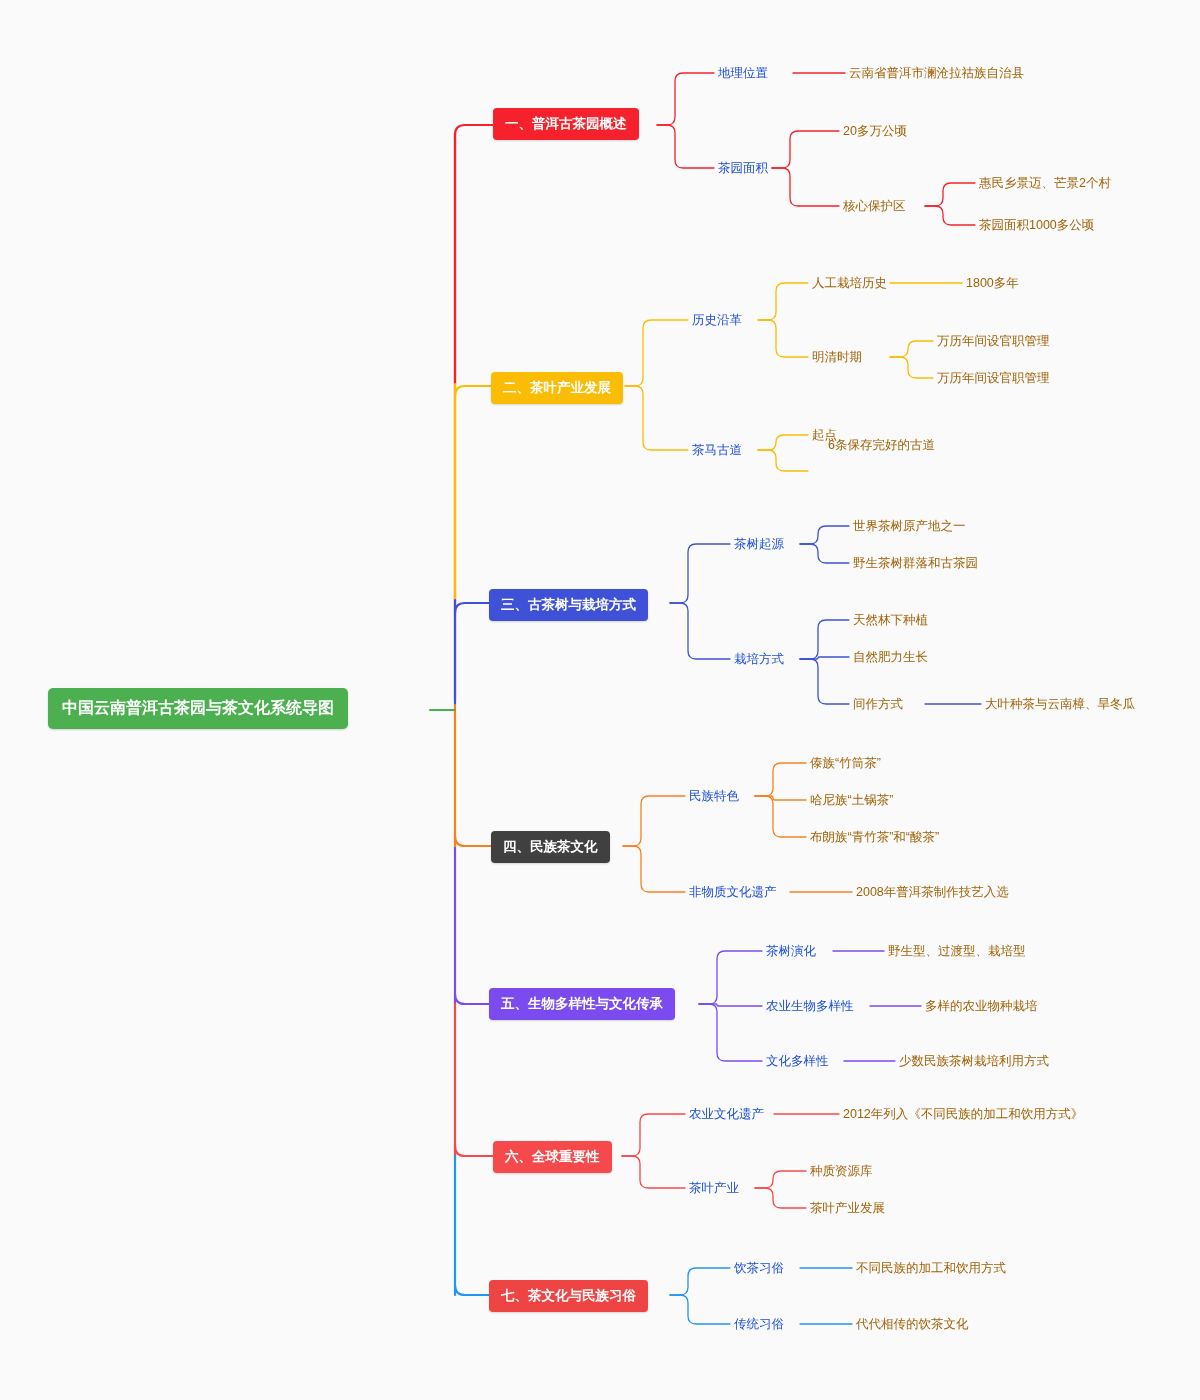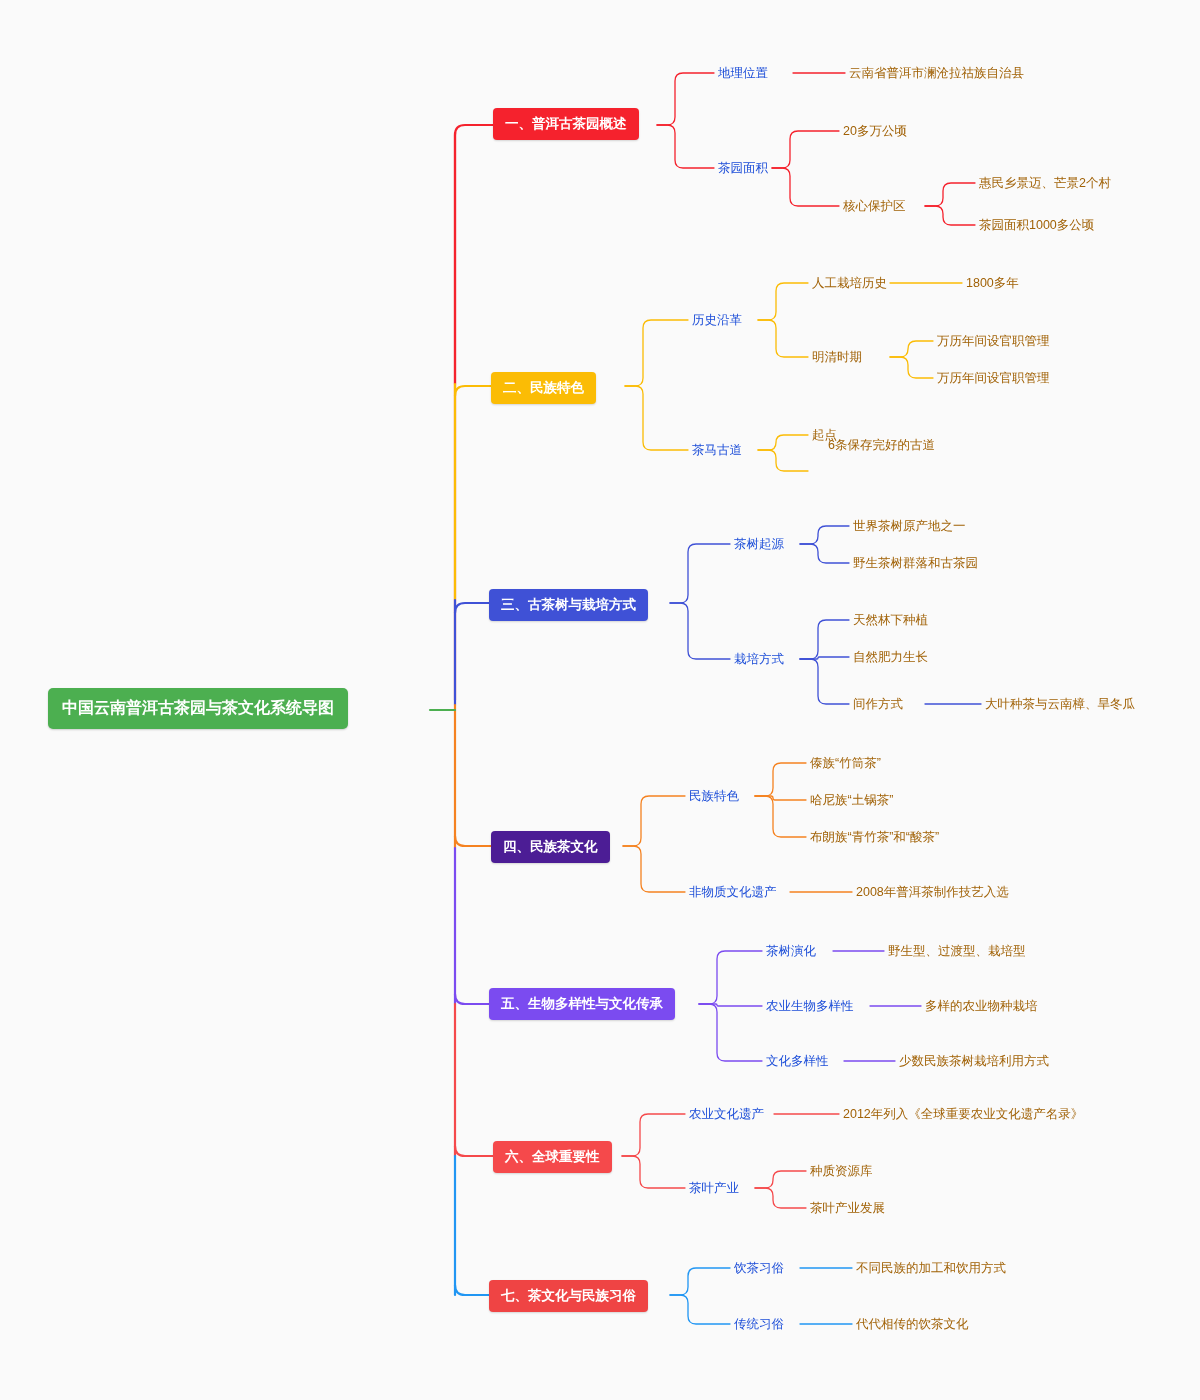"二、民族特色" div.node { text: 民族特色 -> 茶叶产业发展 }
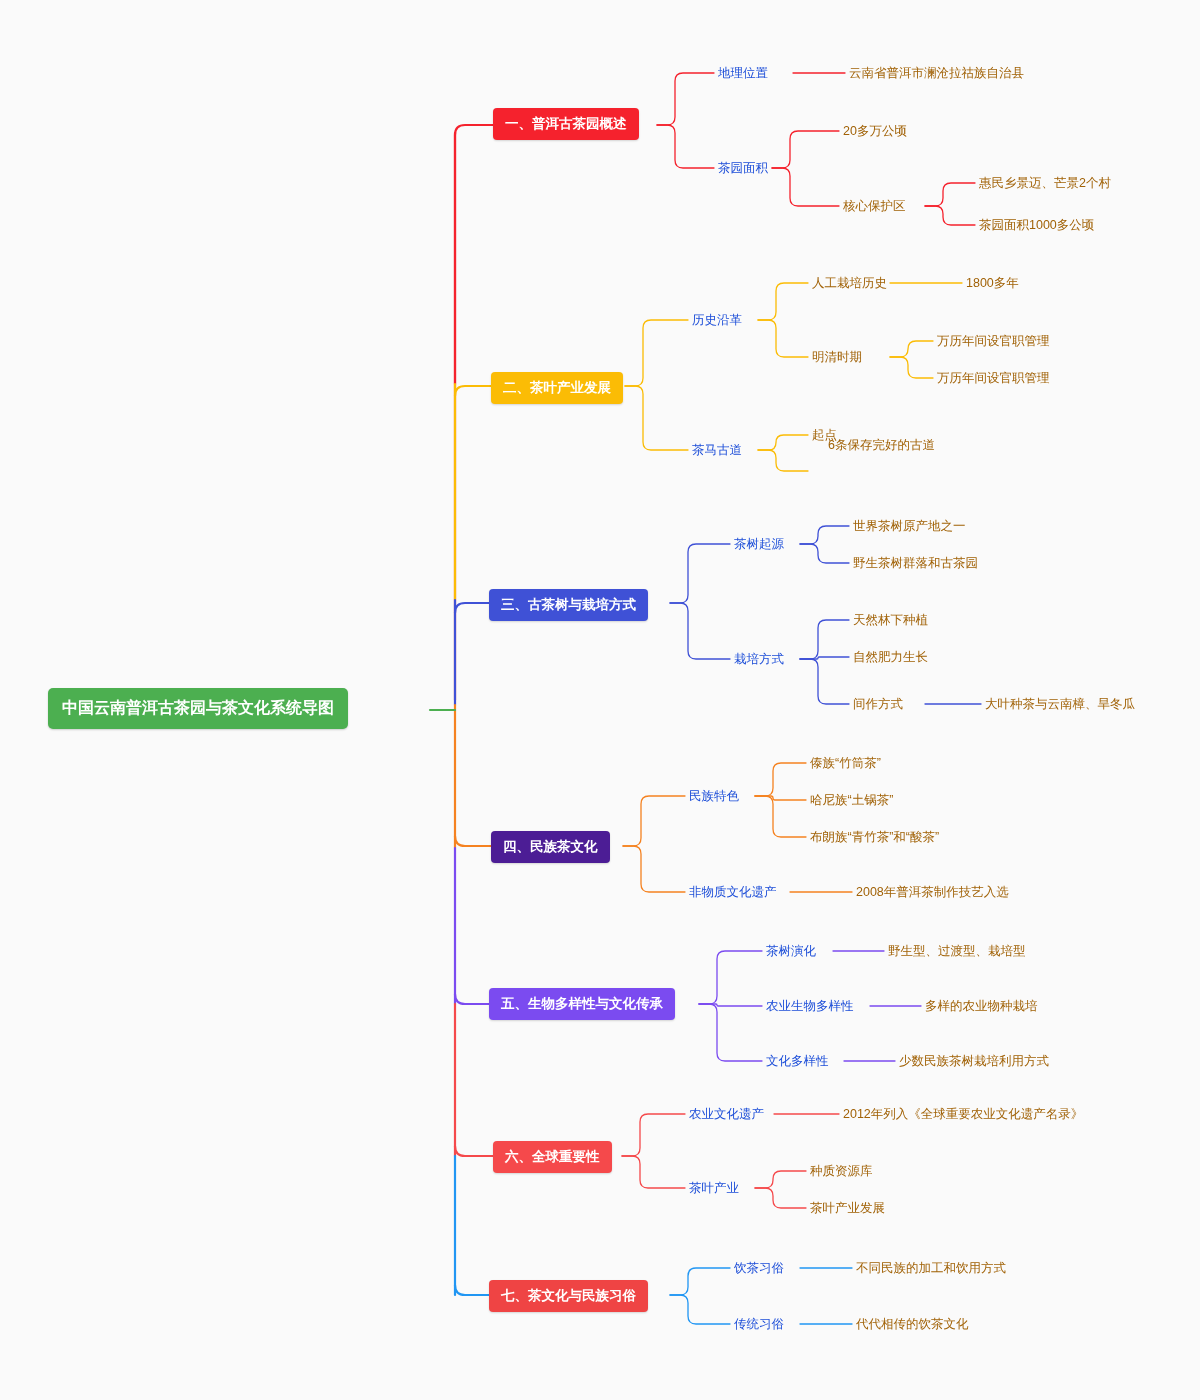"四、民族茶文化" div.node { background: #4c1d95 -> #404040 }
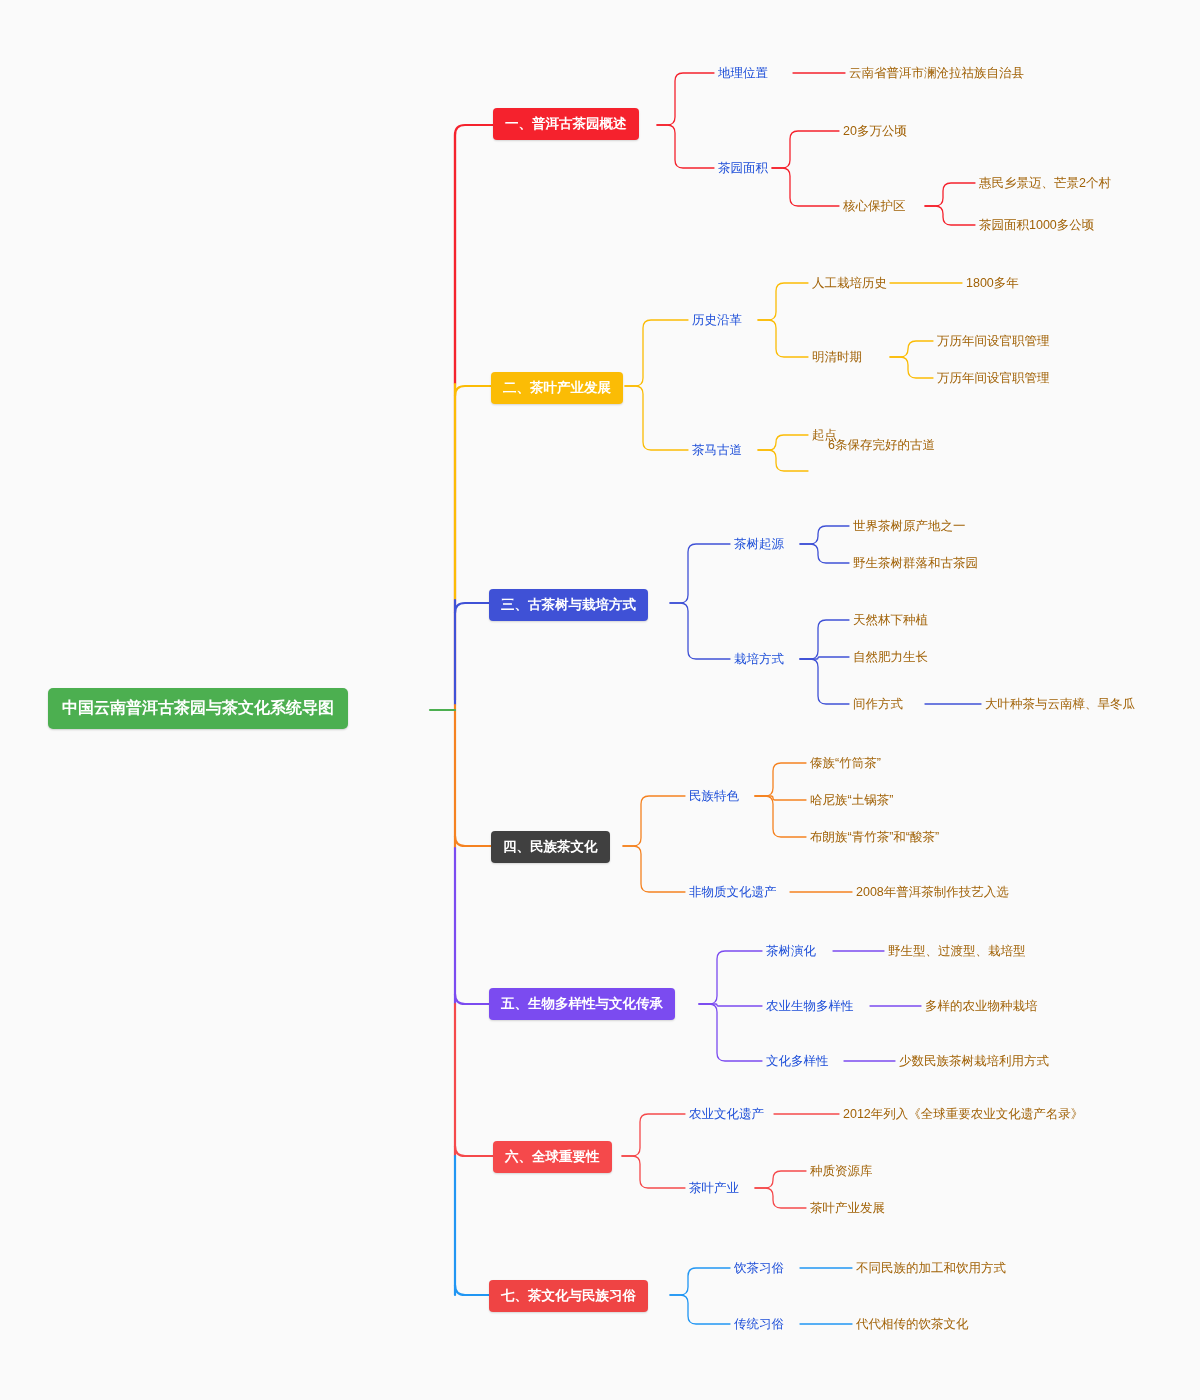"2012年列入《全球重要农业文化遗产名录》" div.node { text: 全球重要农业文化遗产名录 -> 不同民族的加工和饮用方式 }
